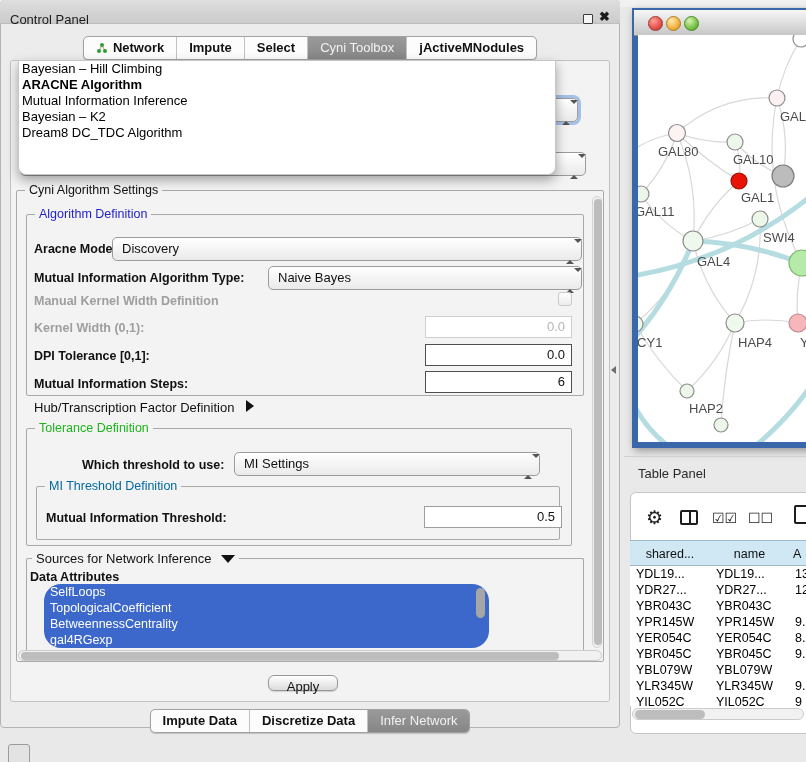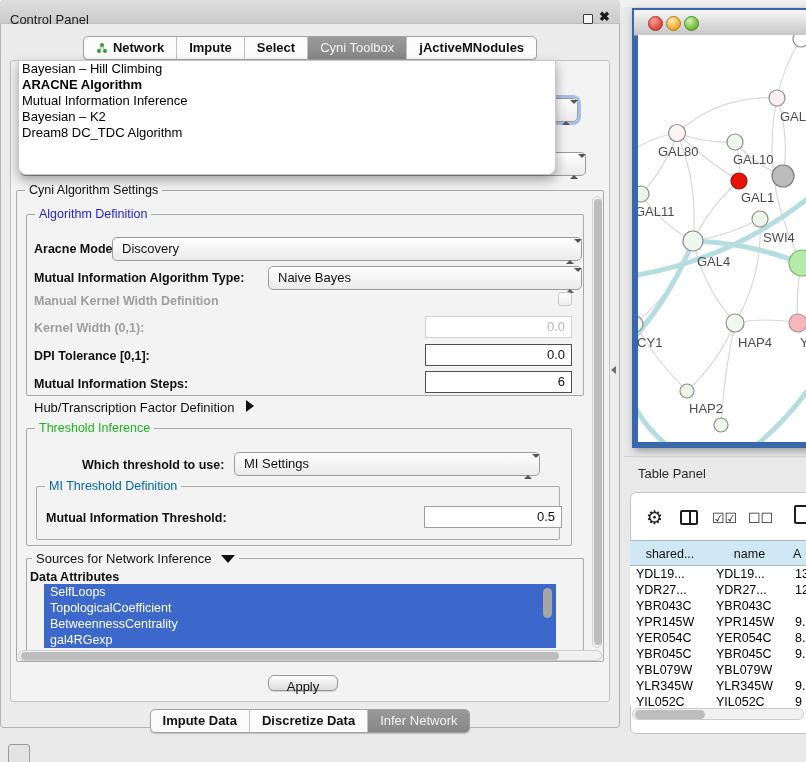"Threshold Inference" span.gtitle { text: Threshold Inference -> Tolerance Definition }
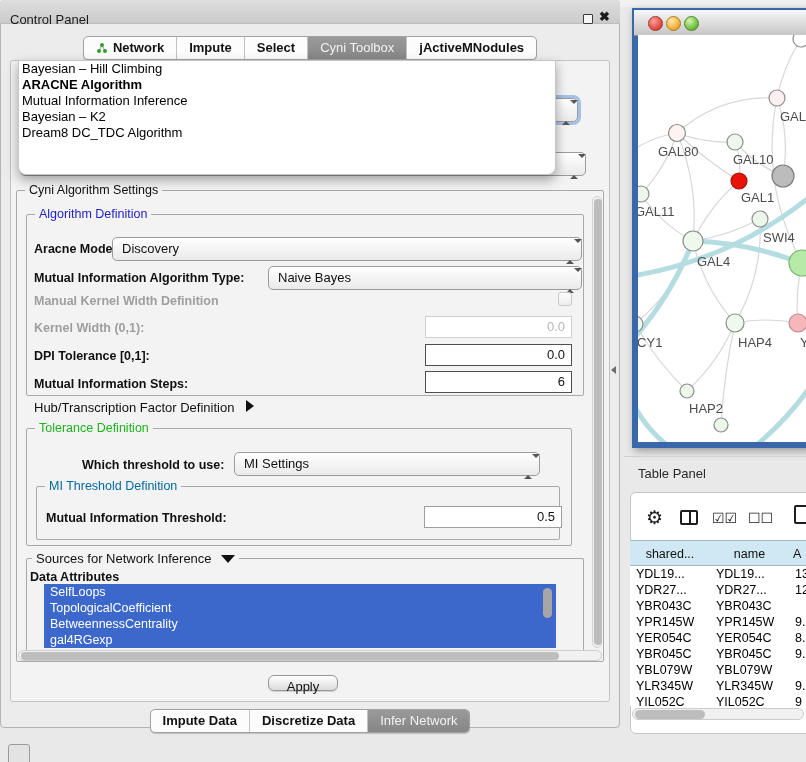"SelfLoops" .attr-list { border-radius: none -> 17px; width: 512px -> 445px }
